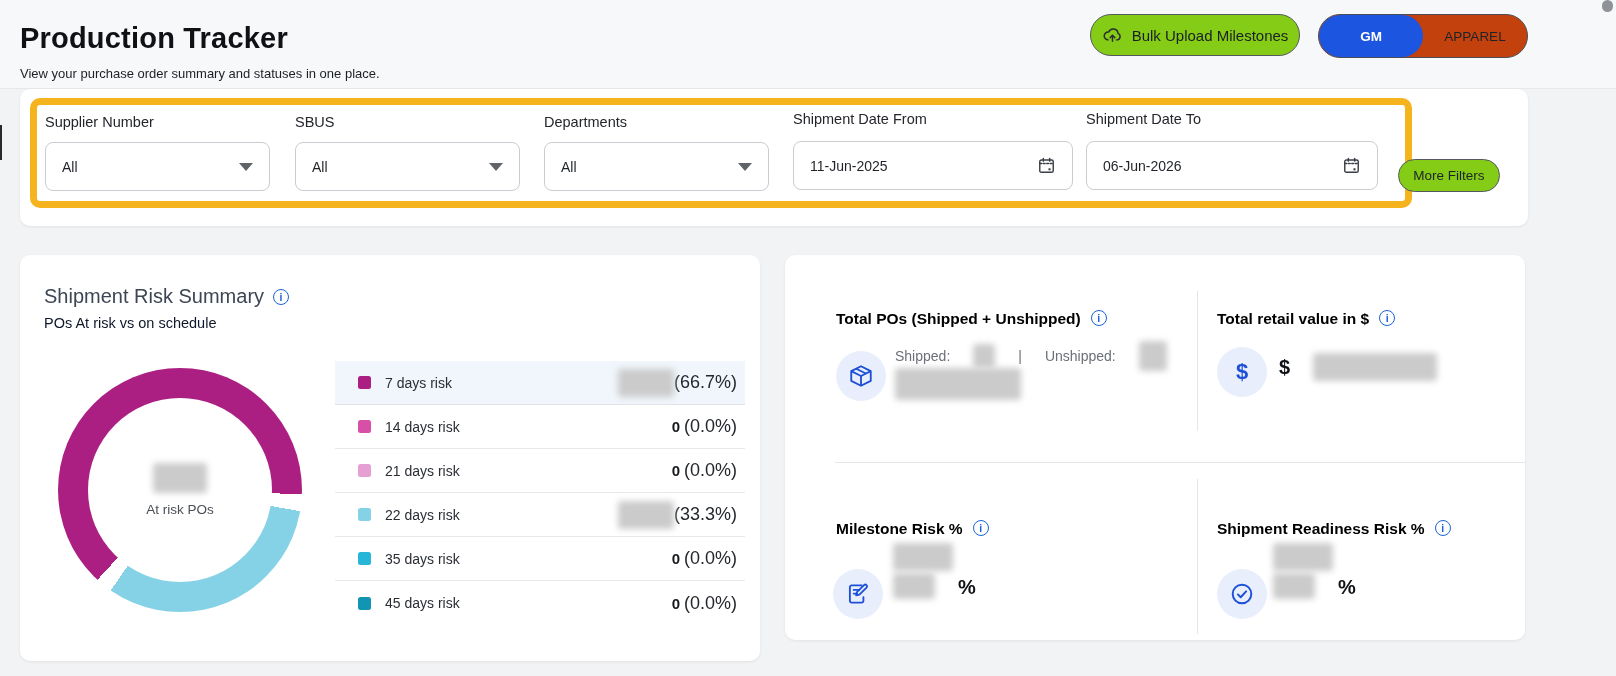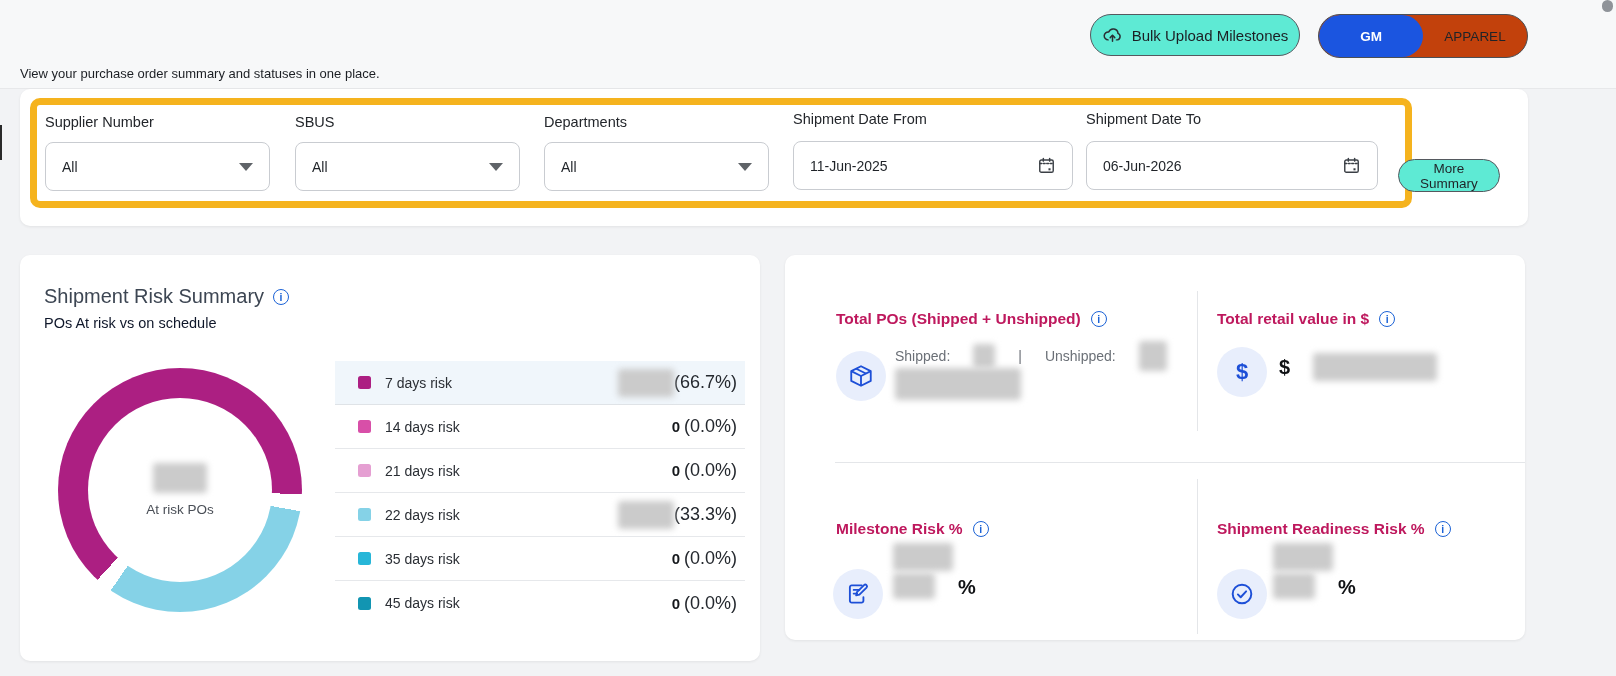"Production Tracker" div.page-title { html: none -> <div>Production Tracker</div> }
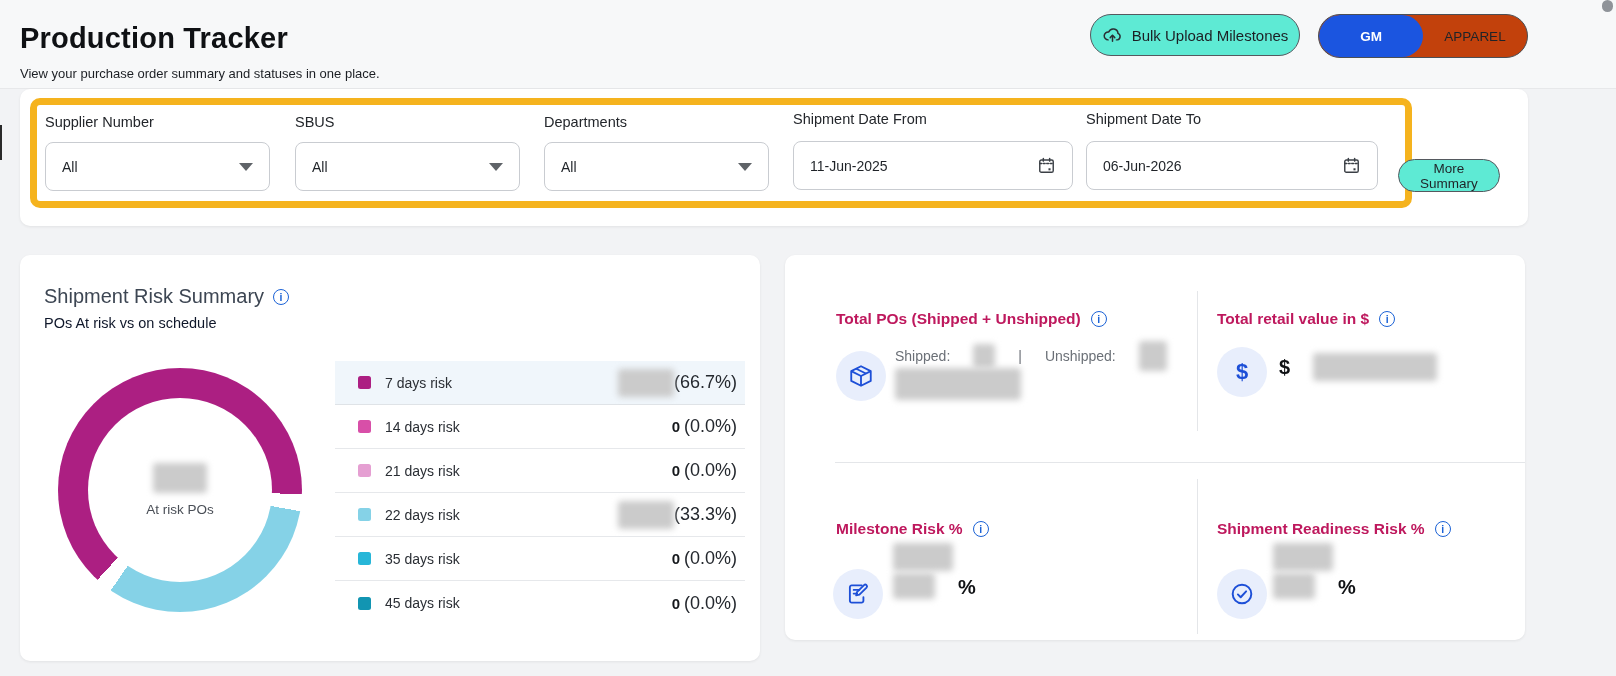"Bulk Upload Milestones" .pill-btn { background: #5eead4 -> #84cc16 }
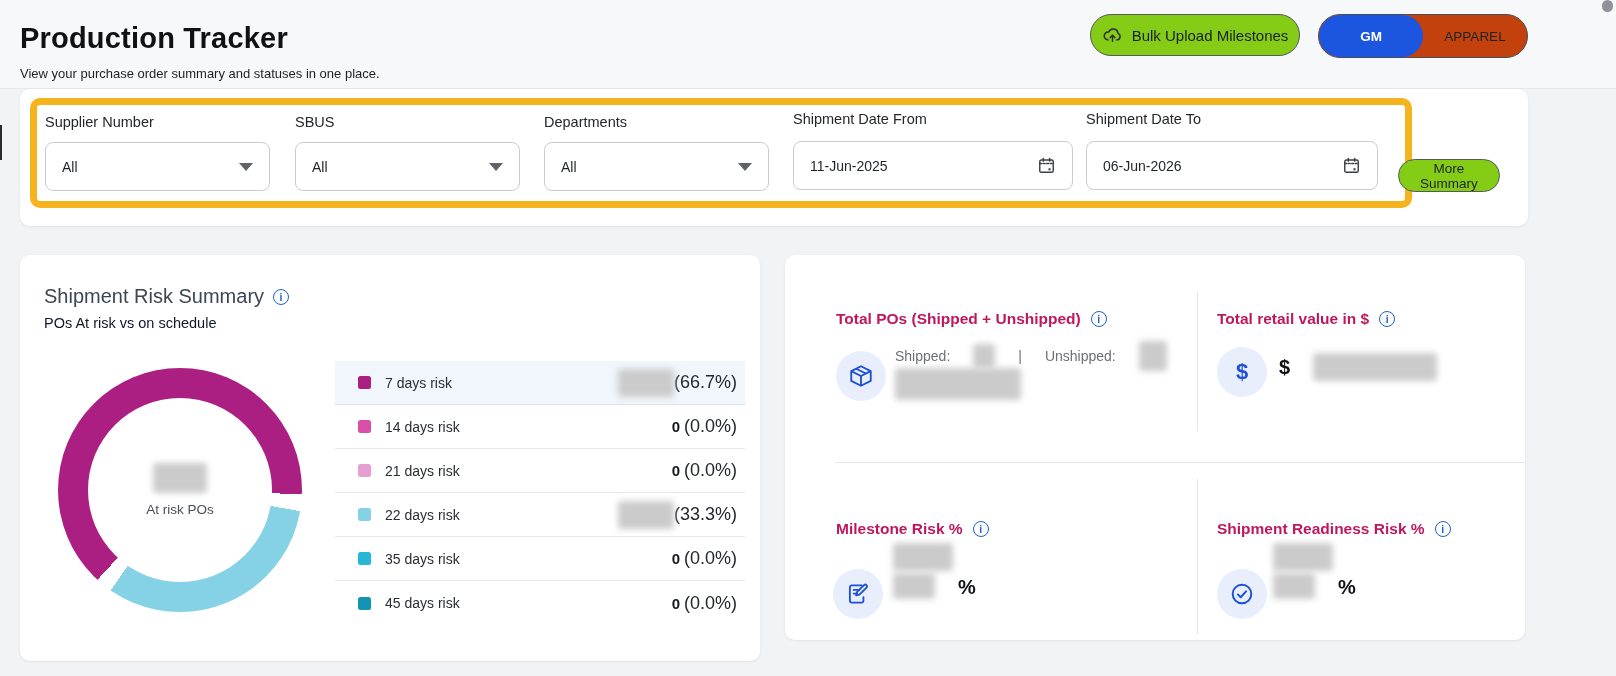"More Summary" span { text: Summary -> Filters }
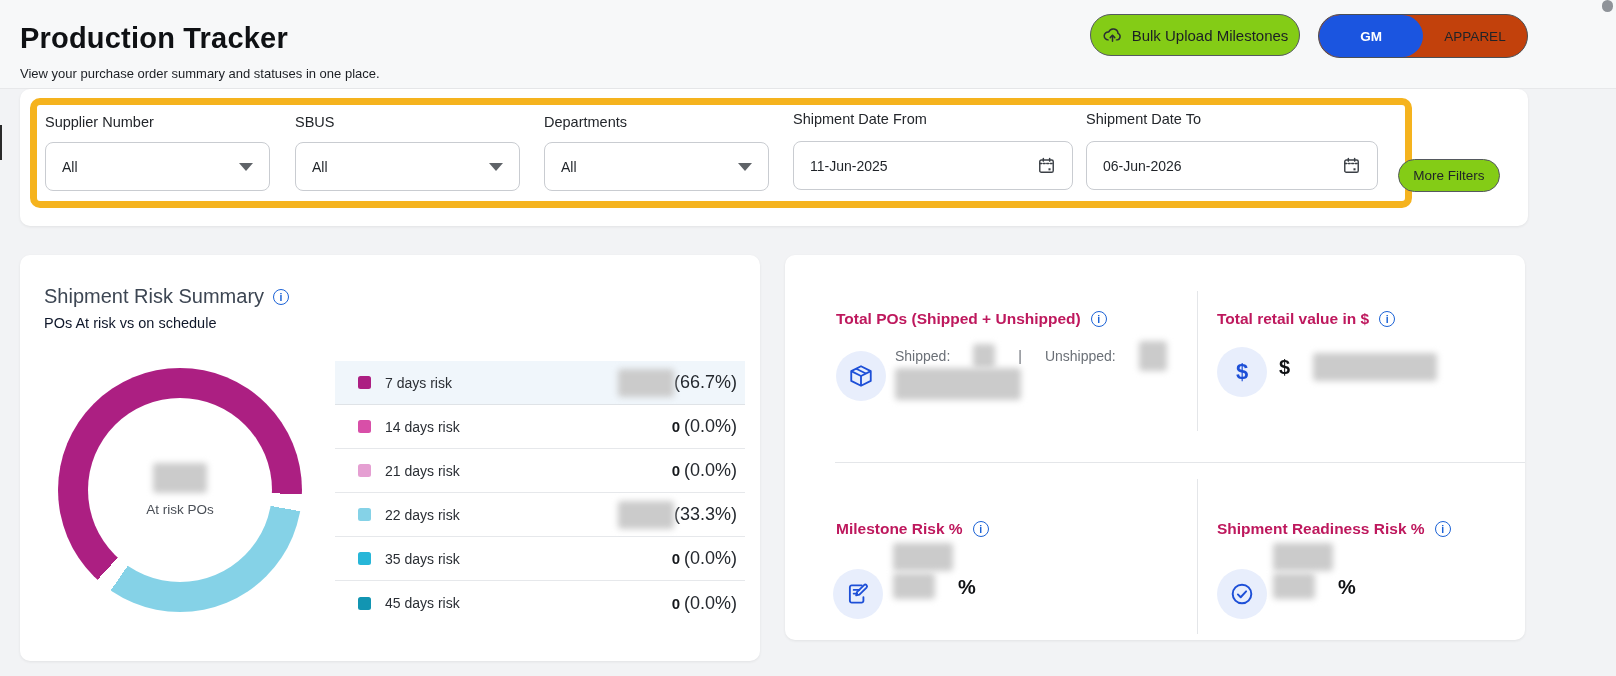"Total POs (Shipped + Unshipped)" .kpi-title { align-items: center -> flex-start; color: #be185d -> #000000 }
